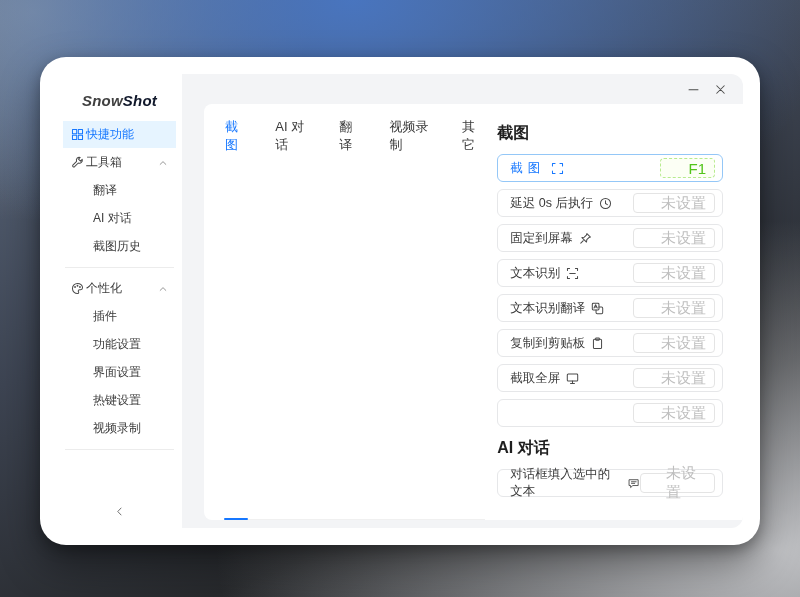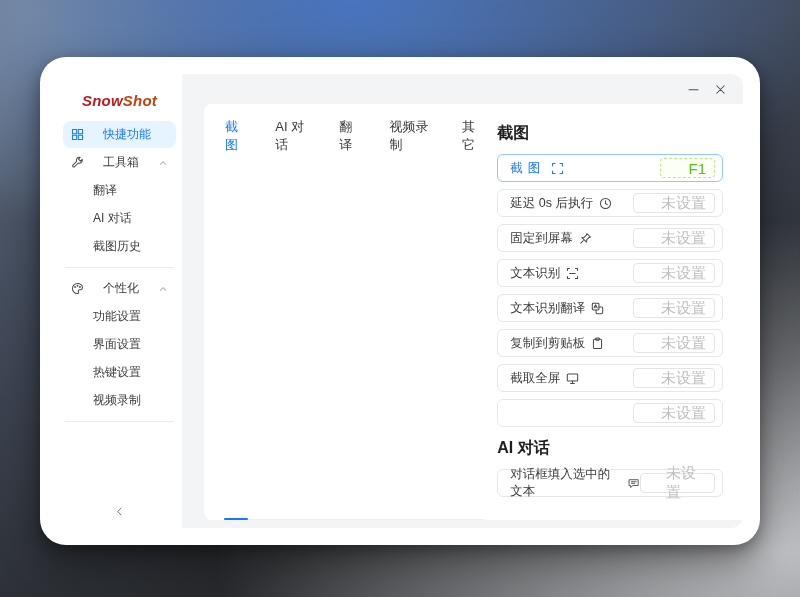"Snow" .logo .snow { color: #b91c1c -> #404040 }
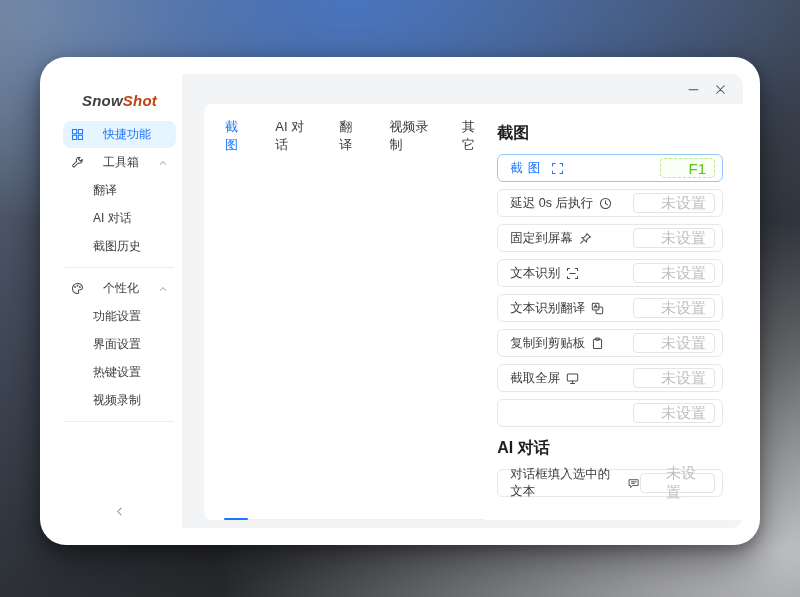"Shot" .logo .shot { color: #c2410c -> #0f172a }
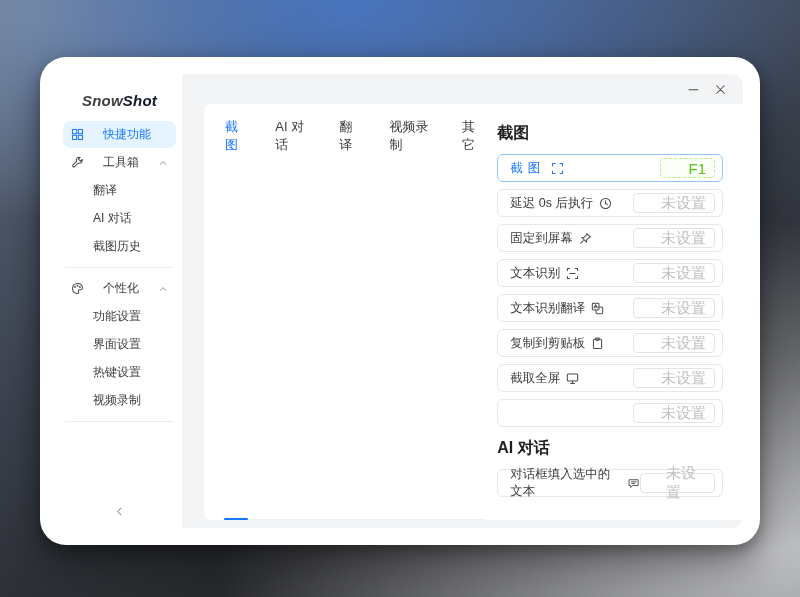"快捷功能" .s-item, .s-child { border-radius: 8px -> 0; gap: 19px -> 2px }
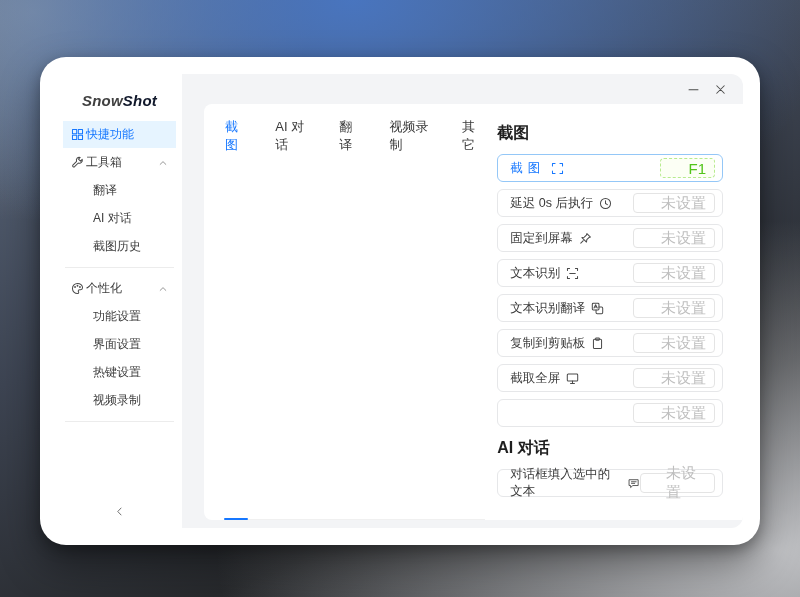"插件" div.s-child { html: none -> <div> <span>插件</span> </div> }
